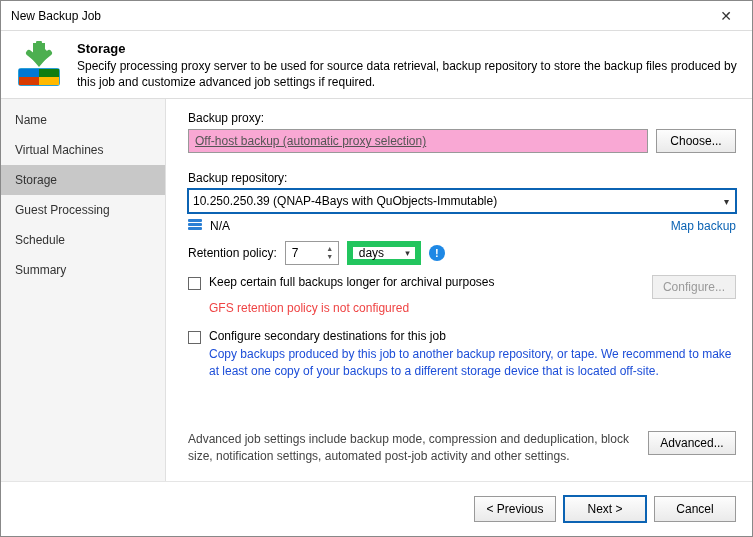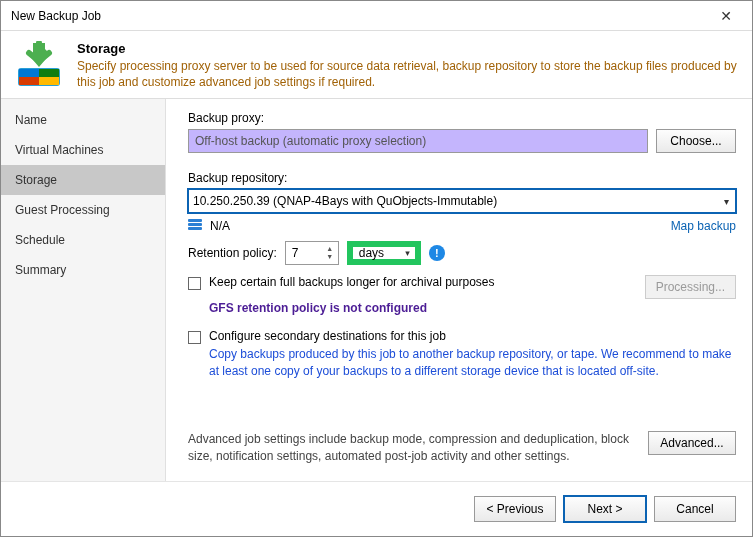"Specify processing proxy server to" .header-desc { color: #a16207 -> #000000 }
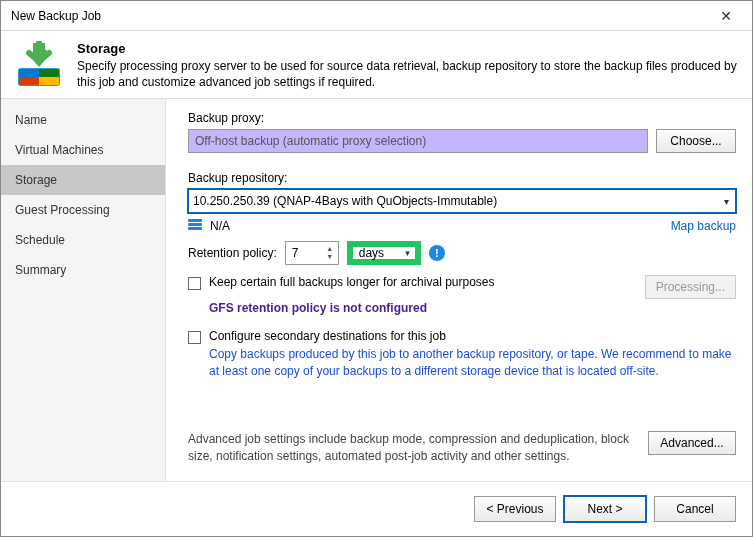"Off-host backup (automatic proxy" .text-input.readonly { background: #c4b5fd -> #f9a8d4; text-decoration: none -> underline }
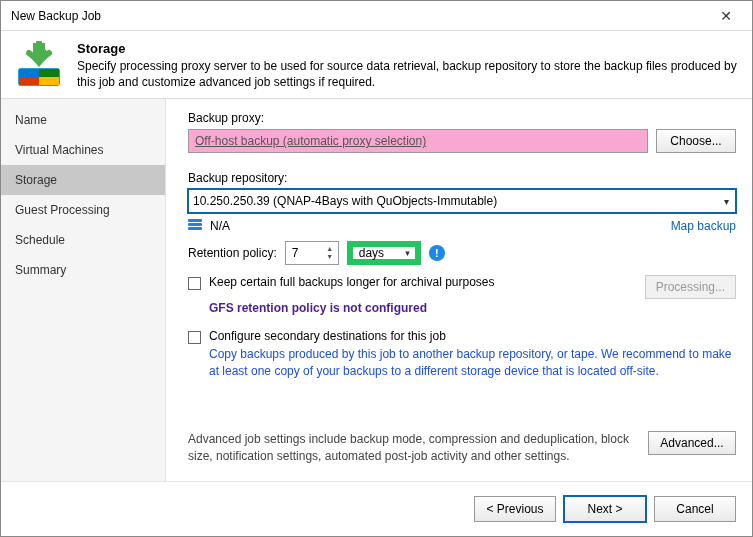"Processing..." div.btn { text: Processing -> Configure }
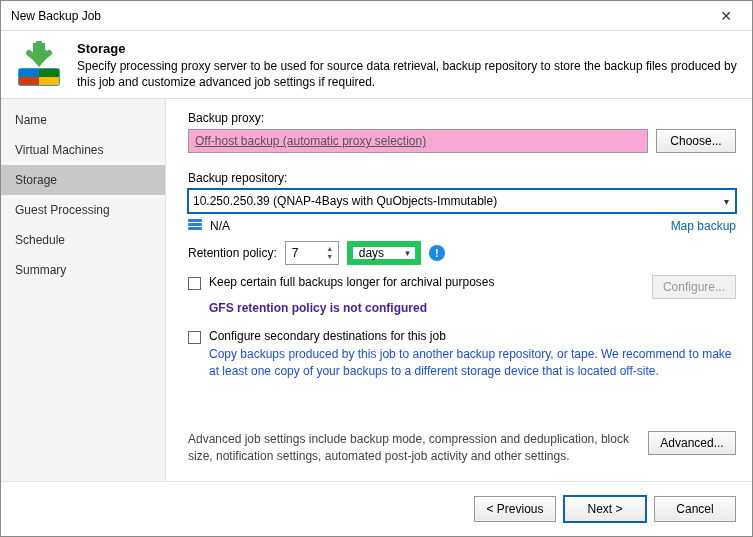"GFS retention policy is not" .muted { color: #4c1d95 -> #ef4444; font-weight: bold -> none }
